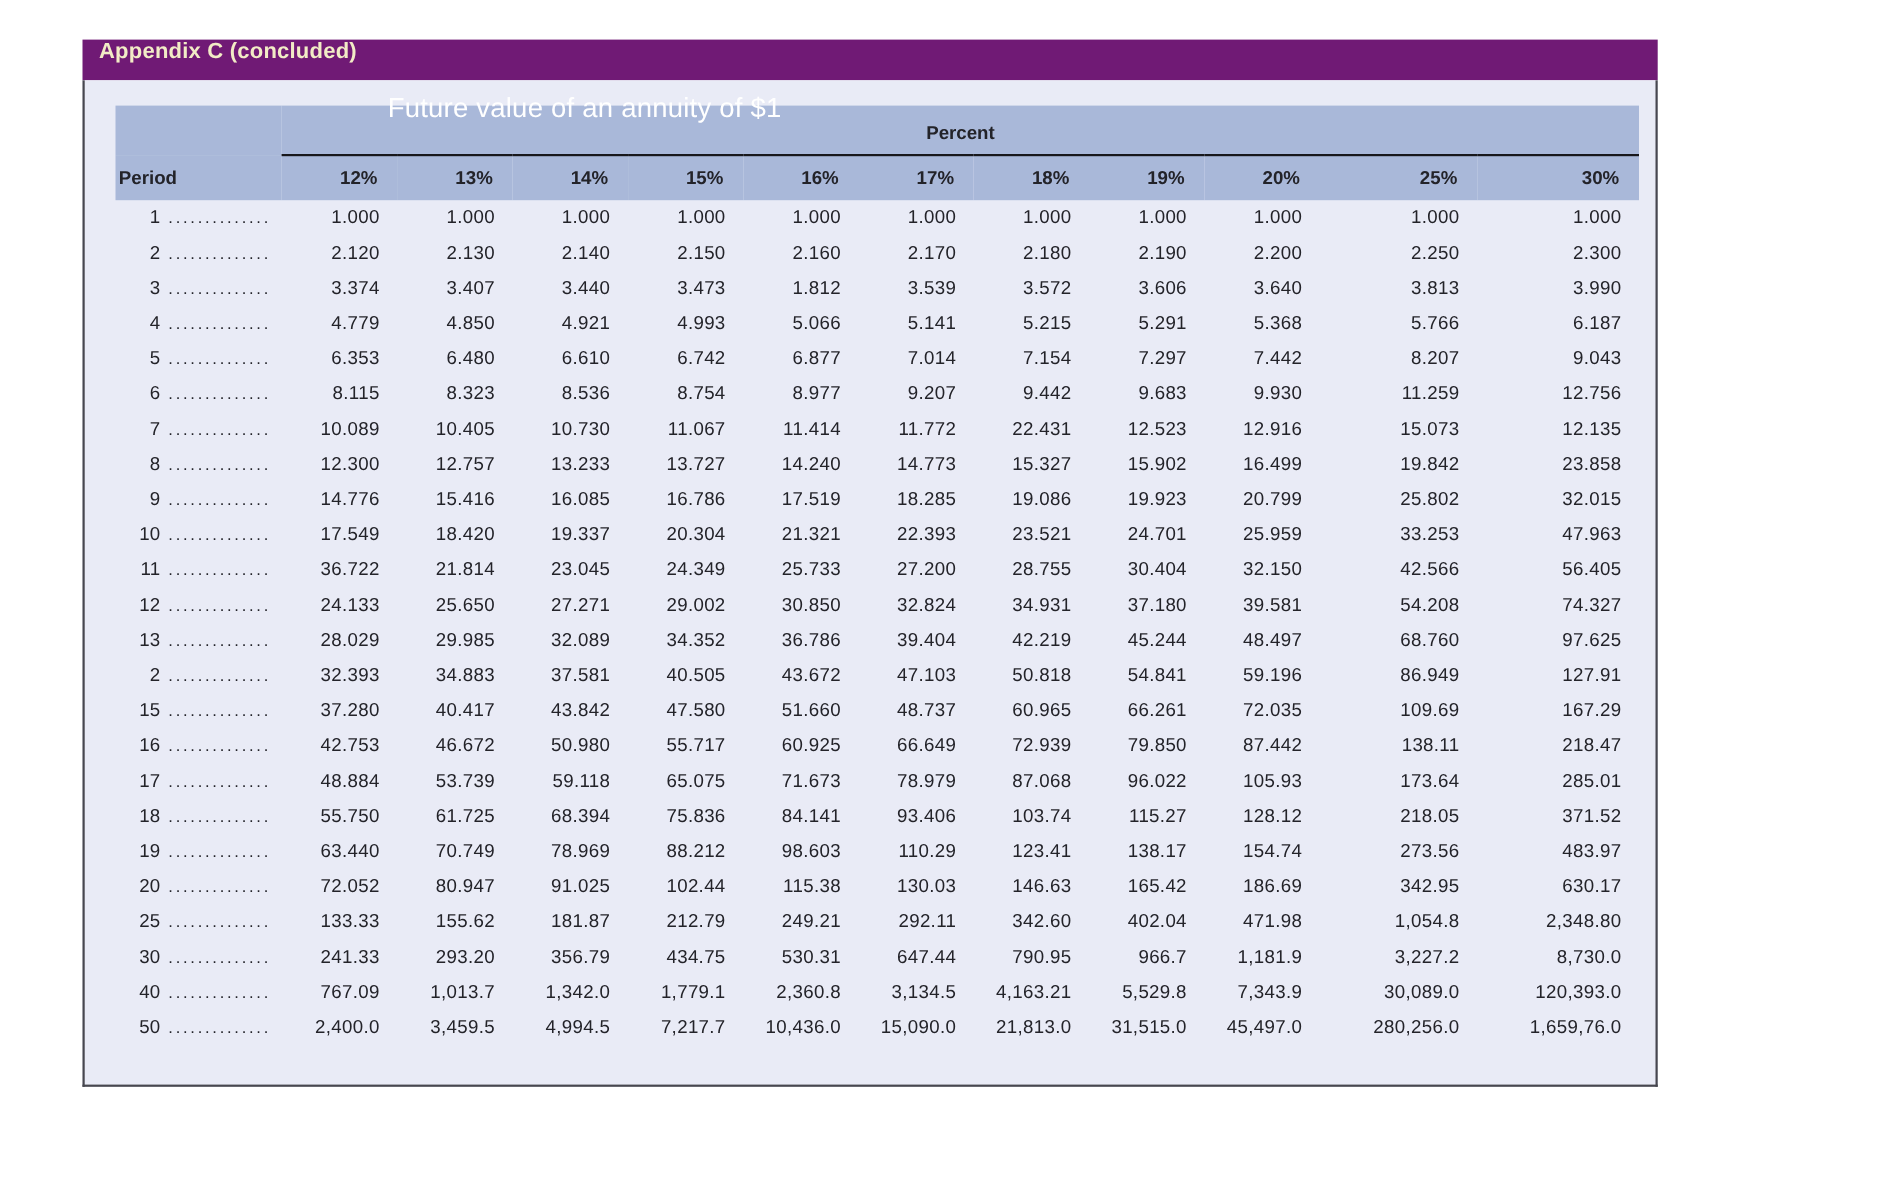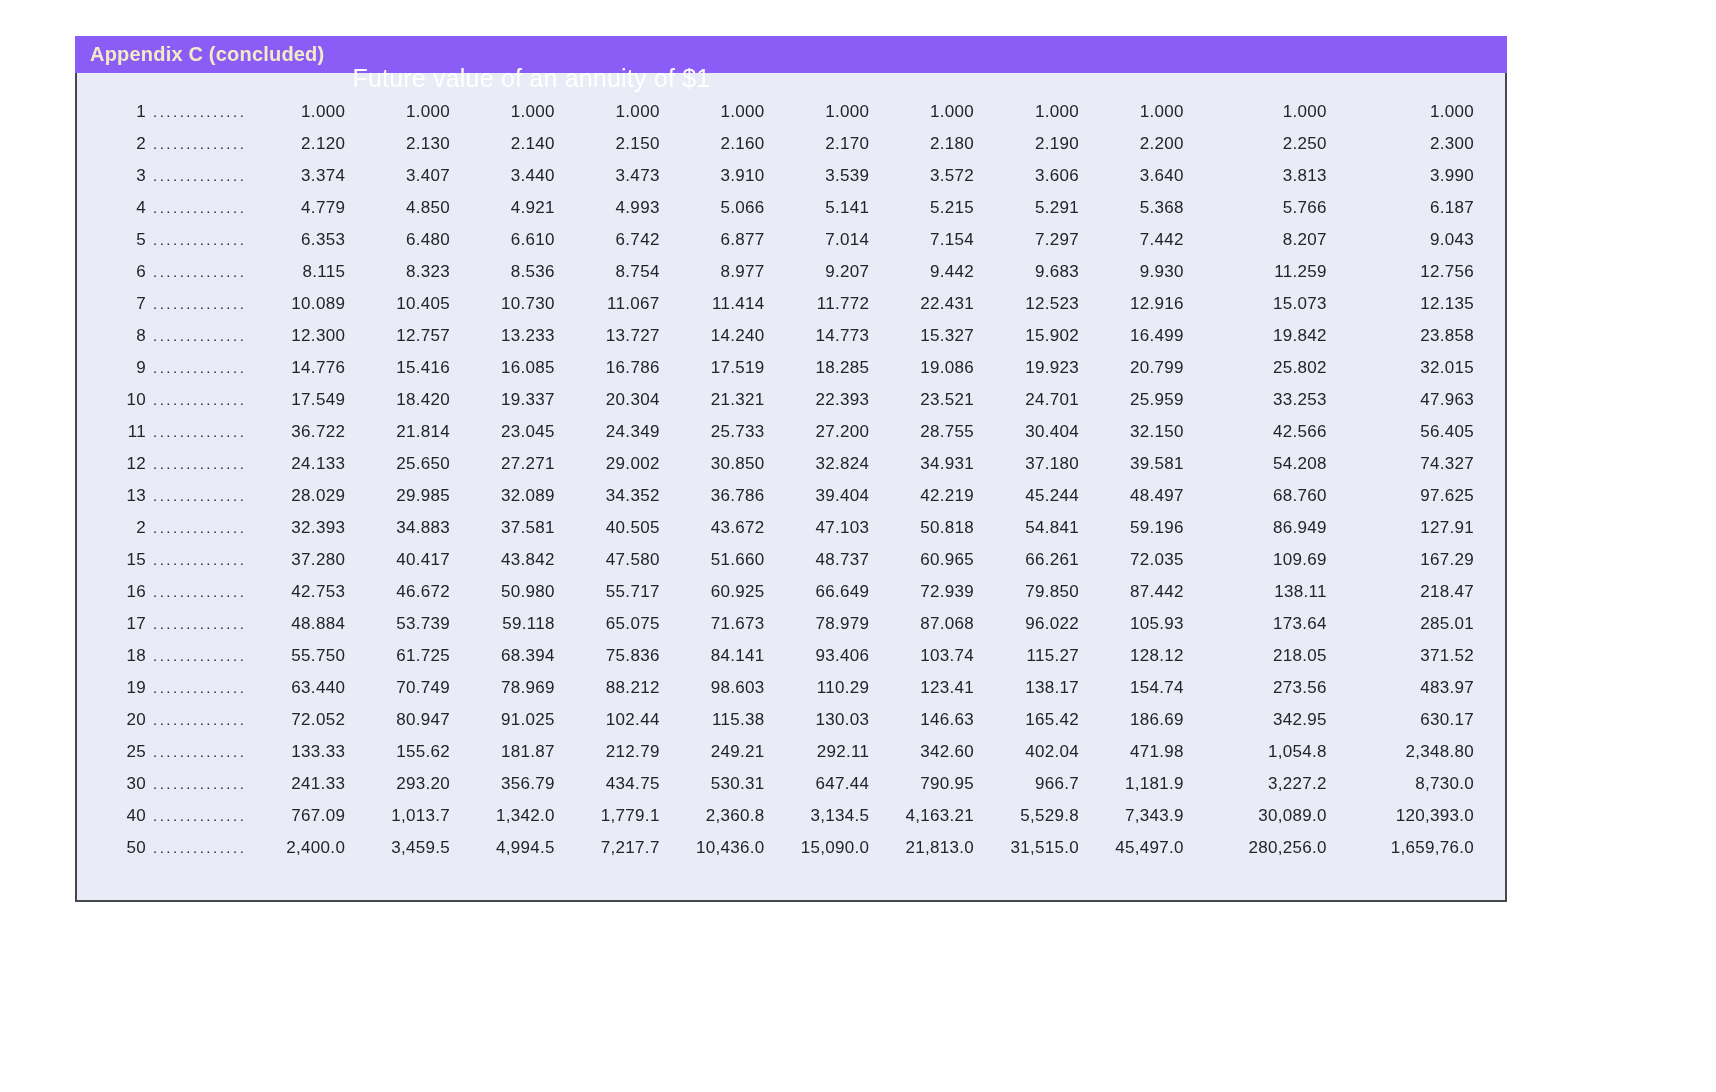"Appendix C (concluded)" .title-bar { align-items: center -> none; background: #8b5cf6 -> #701a75 }
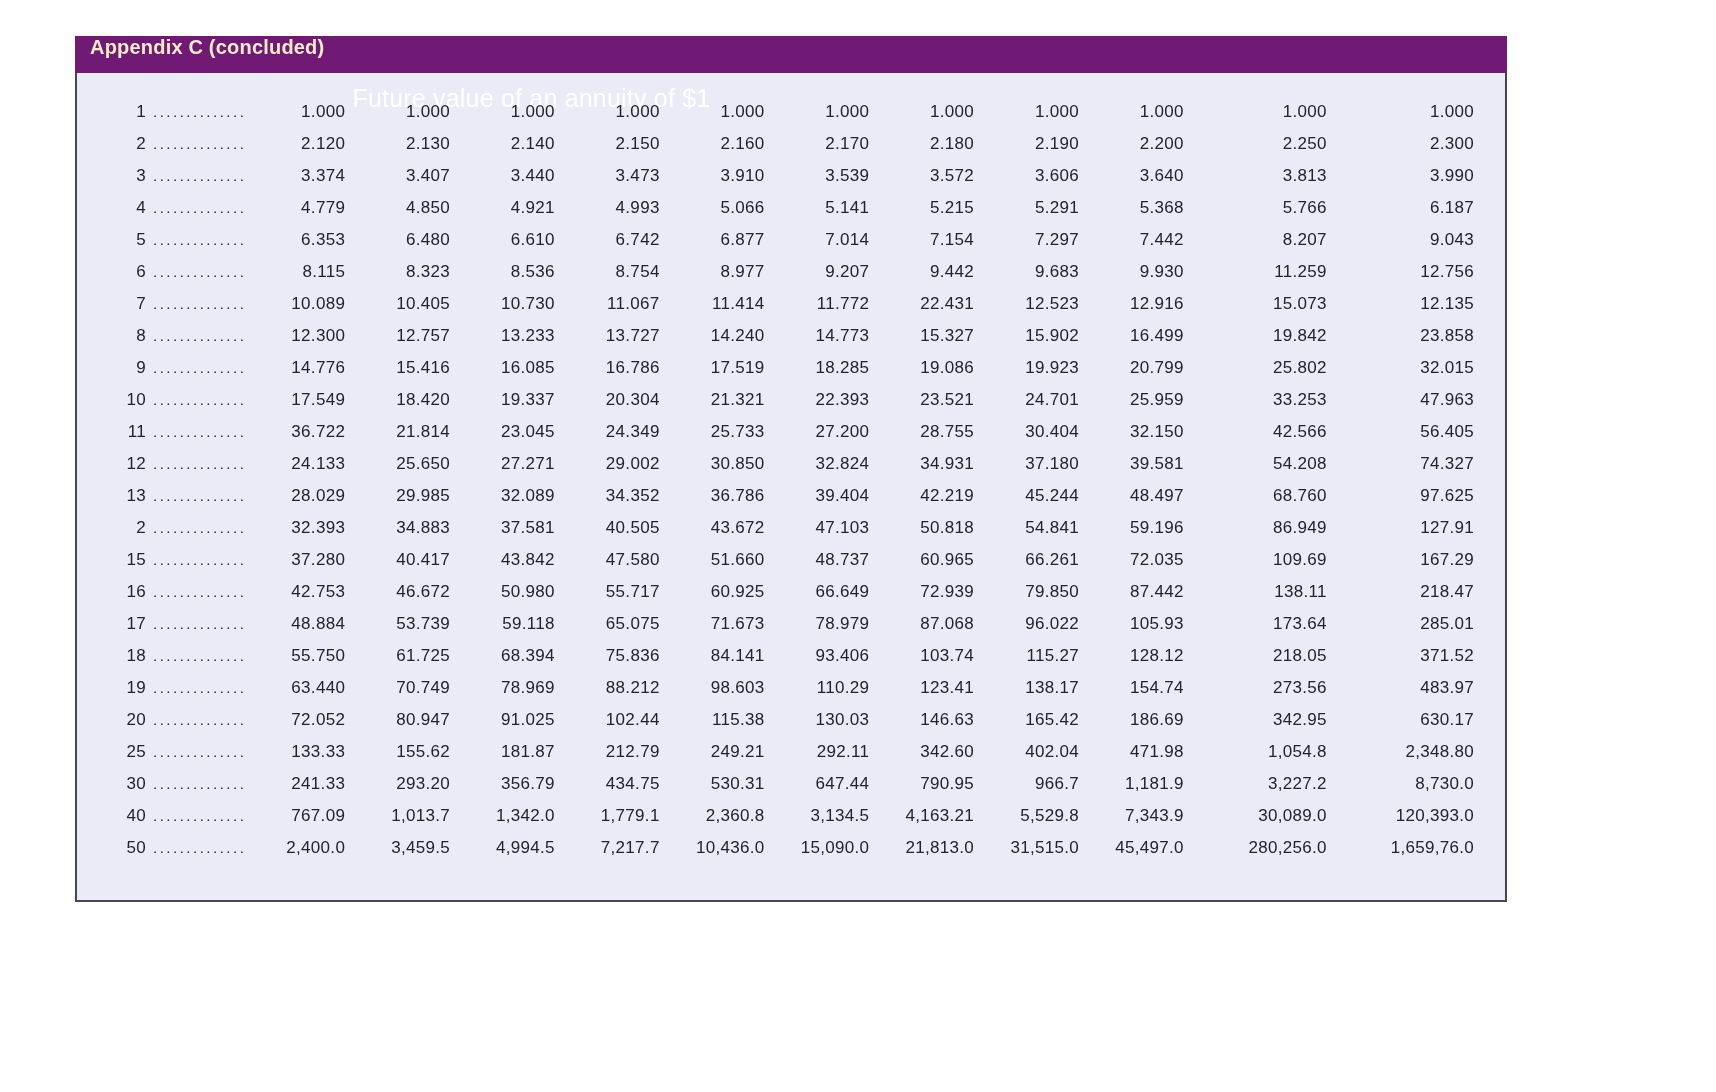"Percent" tr.group-row { html: none -> <tr> <th></th> <th> <span>Percent</span> </th> </tr> }
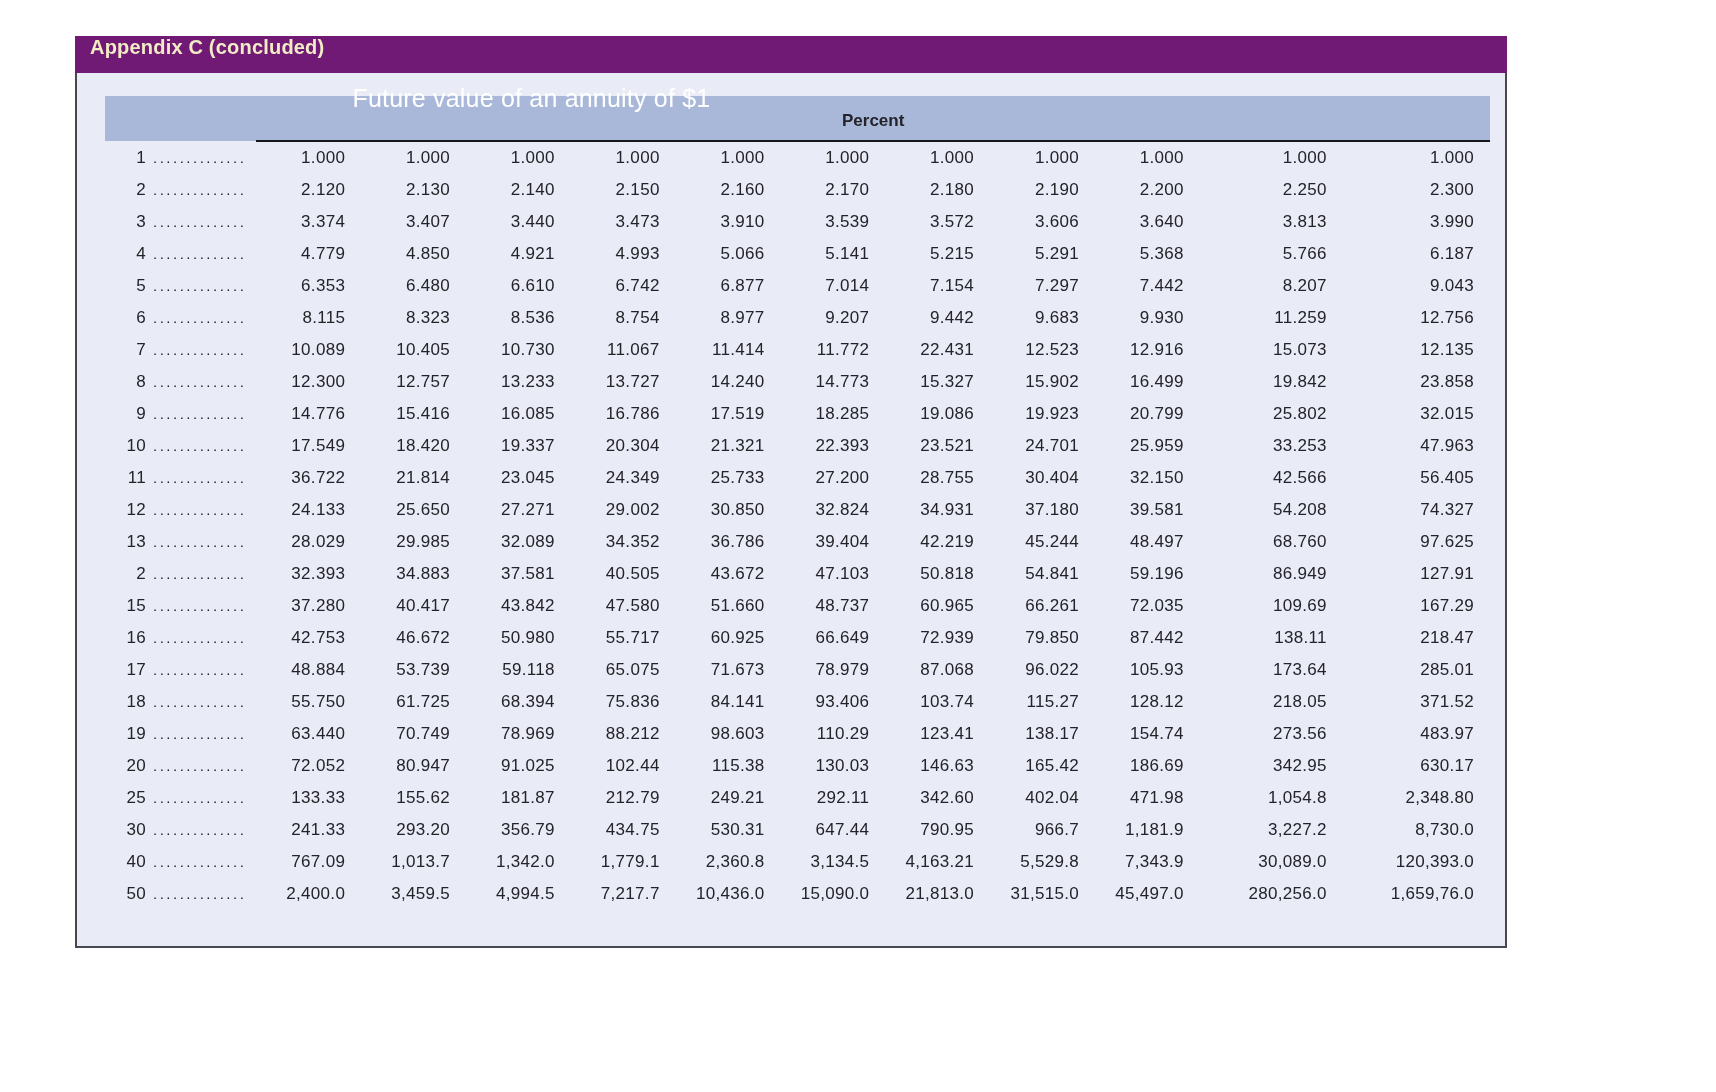"Period" tr.cols-row { html: none -> <tr> <th>Period</th> <th>12%</th> <th>13%</th> <th>14%</th> <th>15%</th> <th>16%</th> <th>17%</th> <th>18%</th> <th>19%</th> <th>20%</th> <th>25%</th> <th>30%</th> </tr> }
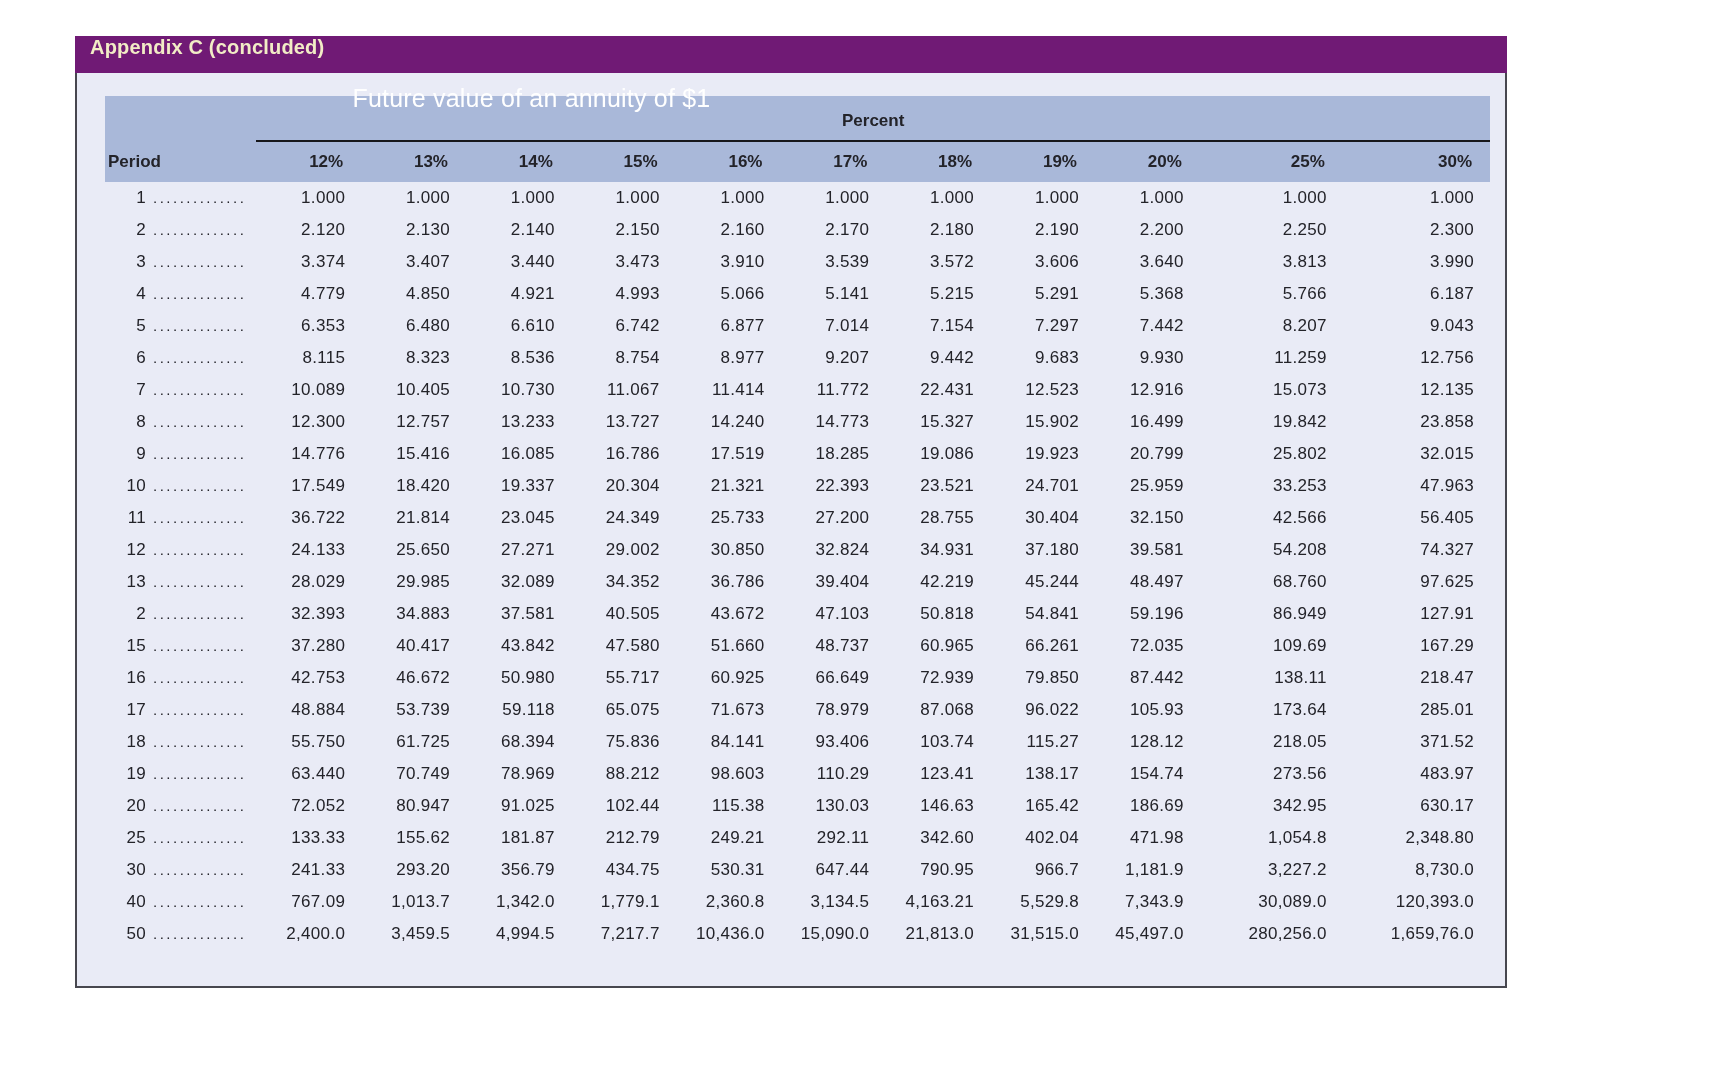"3.910" td.val { text: 3.910 -> 1.812 }
